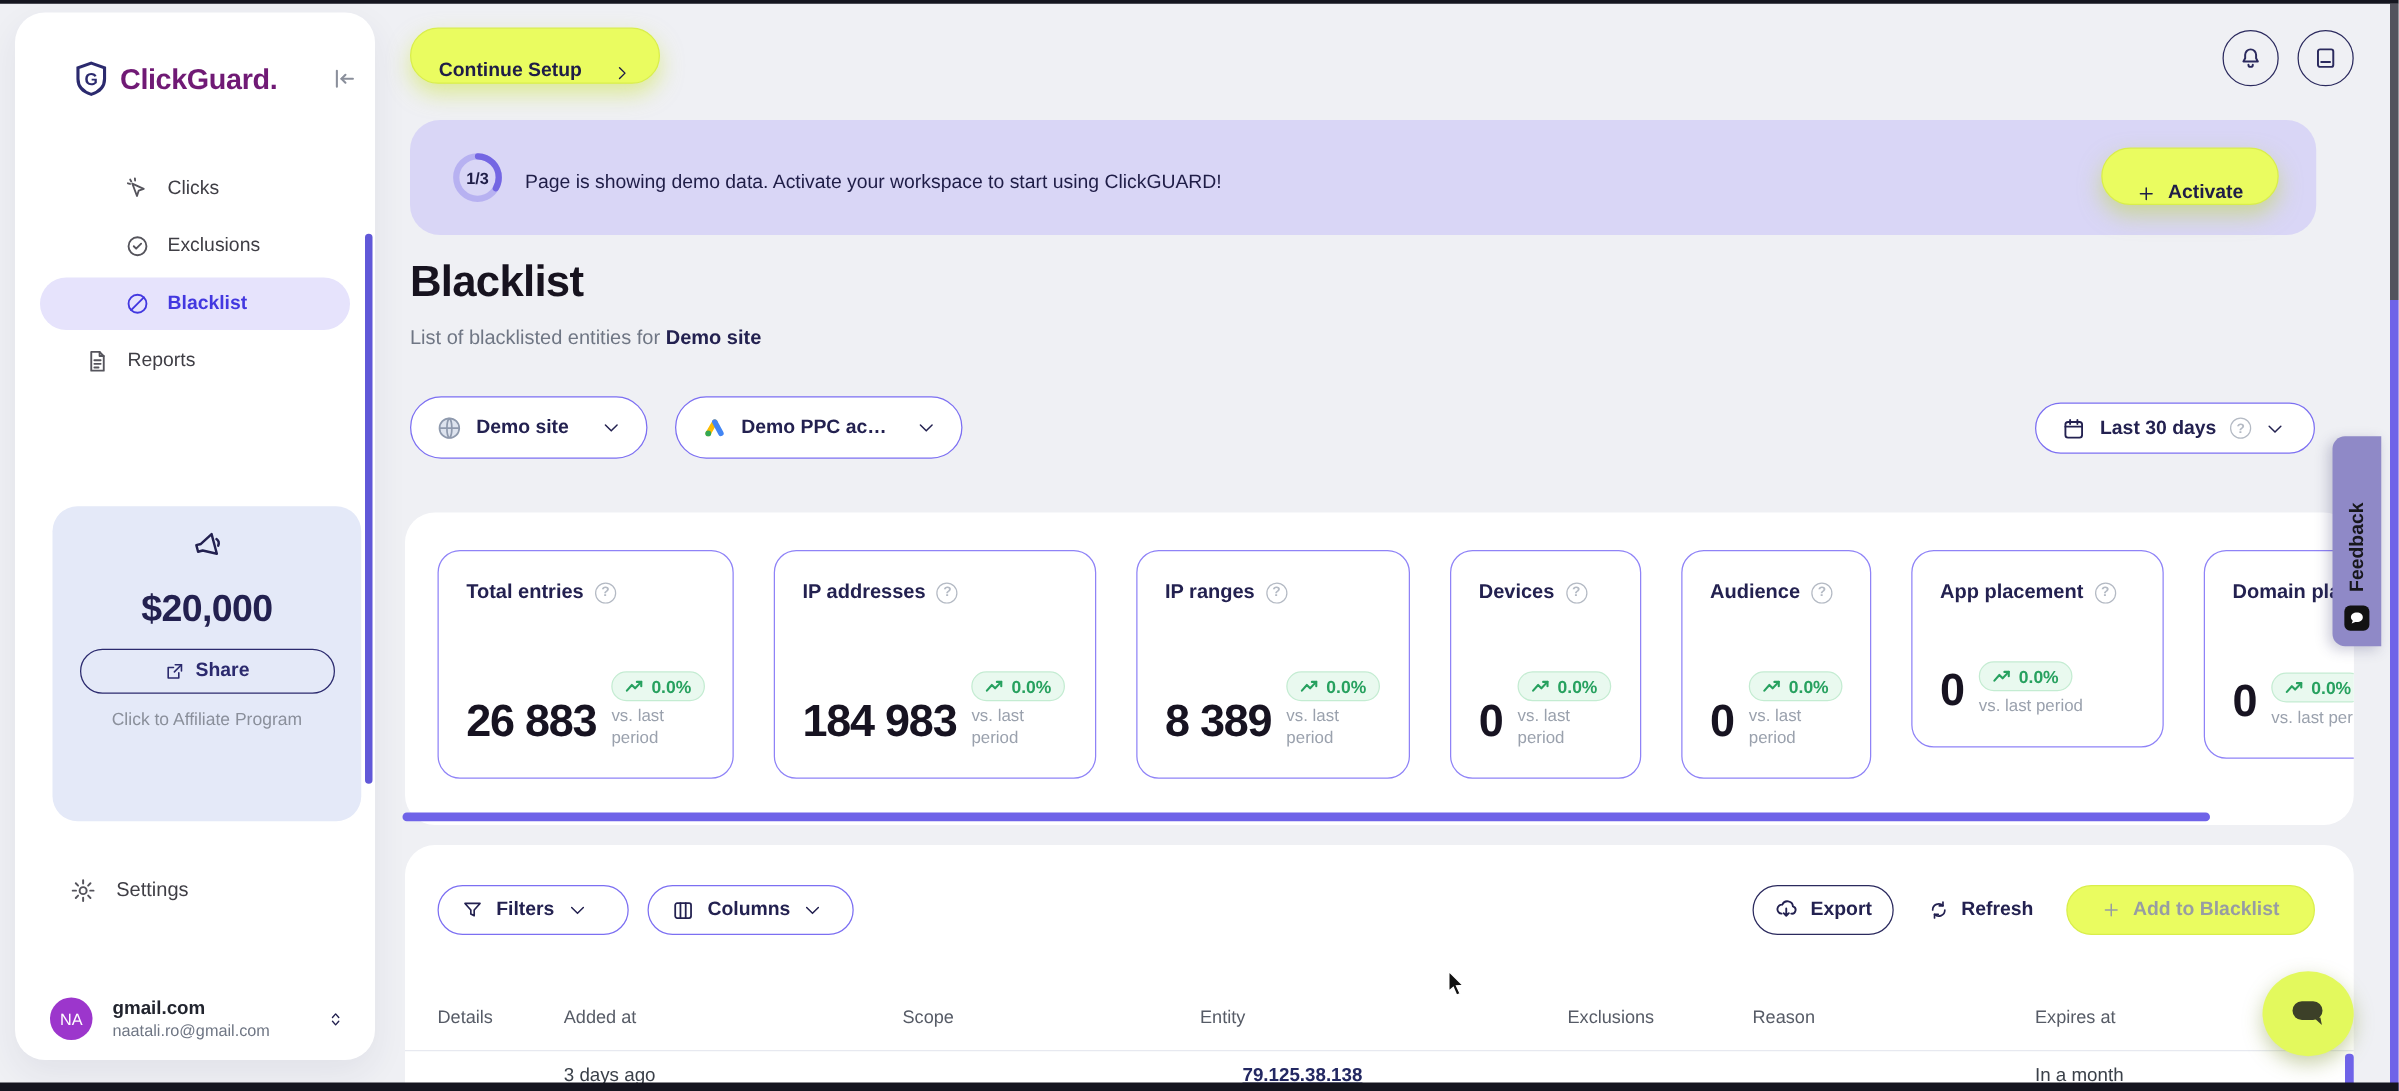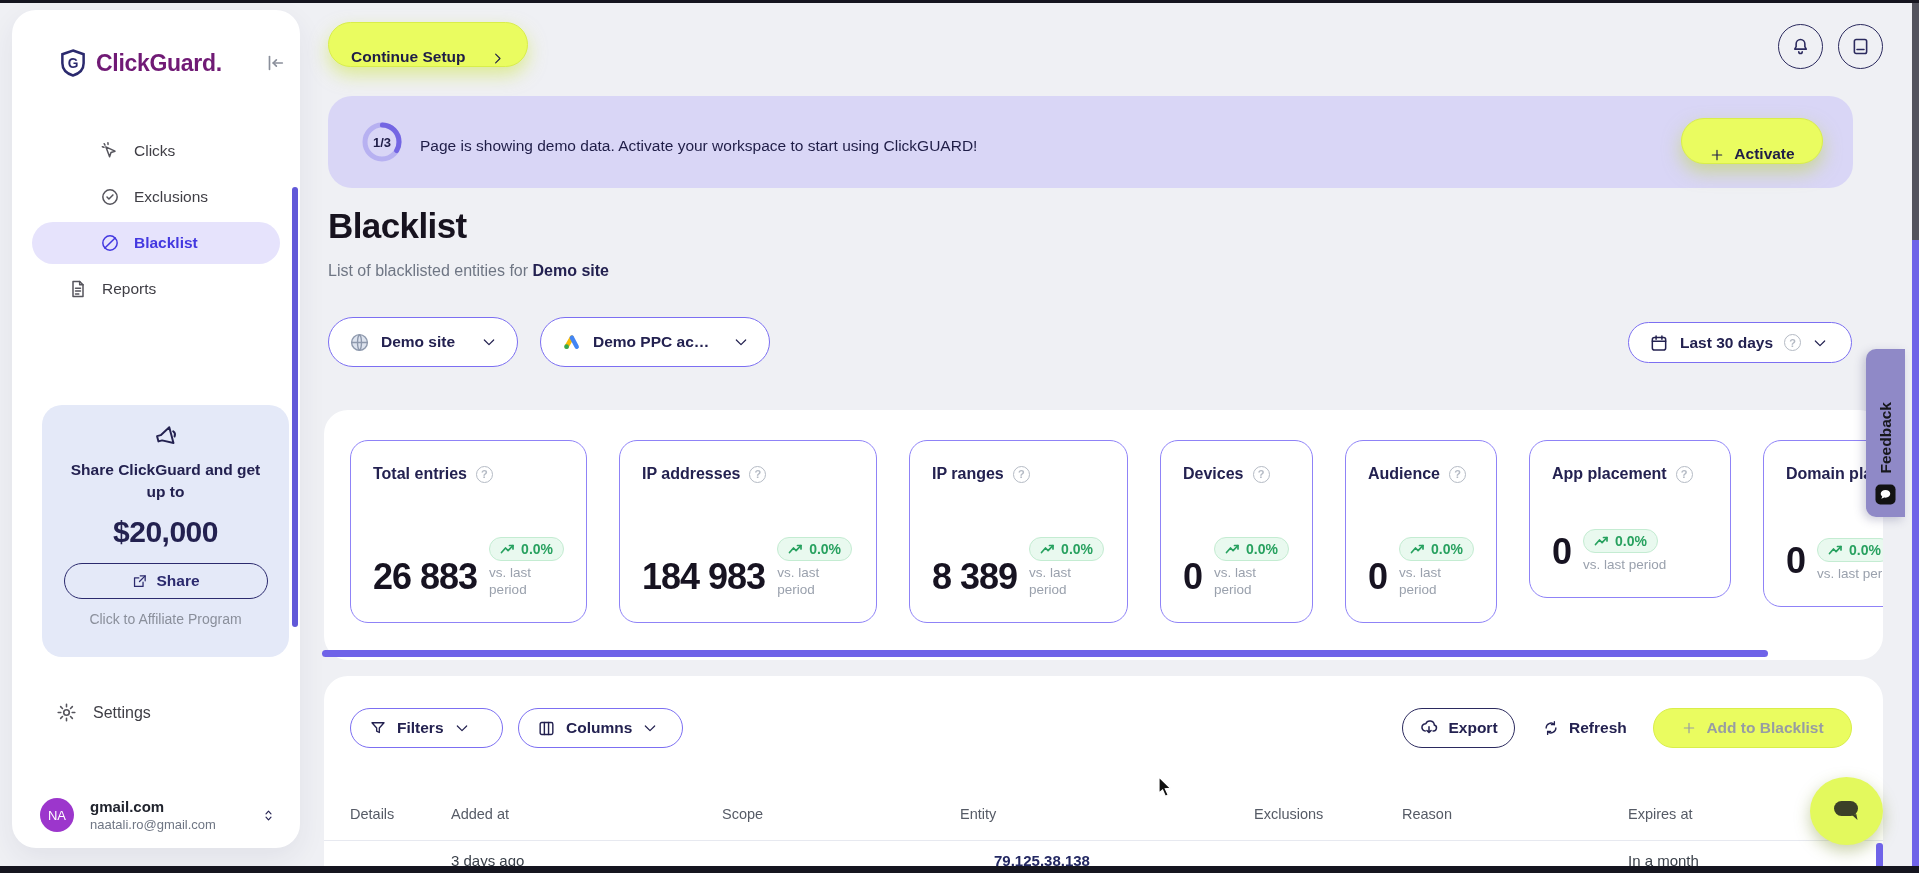"Share ClickGuard and get up" div { html: <div>Share ClickGuard and get up to</div> -> none }
